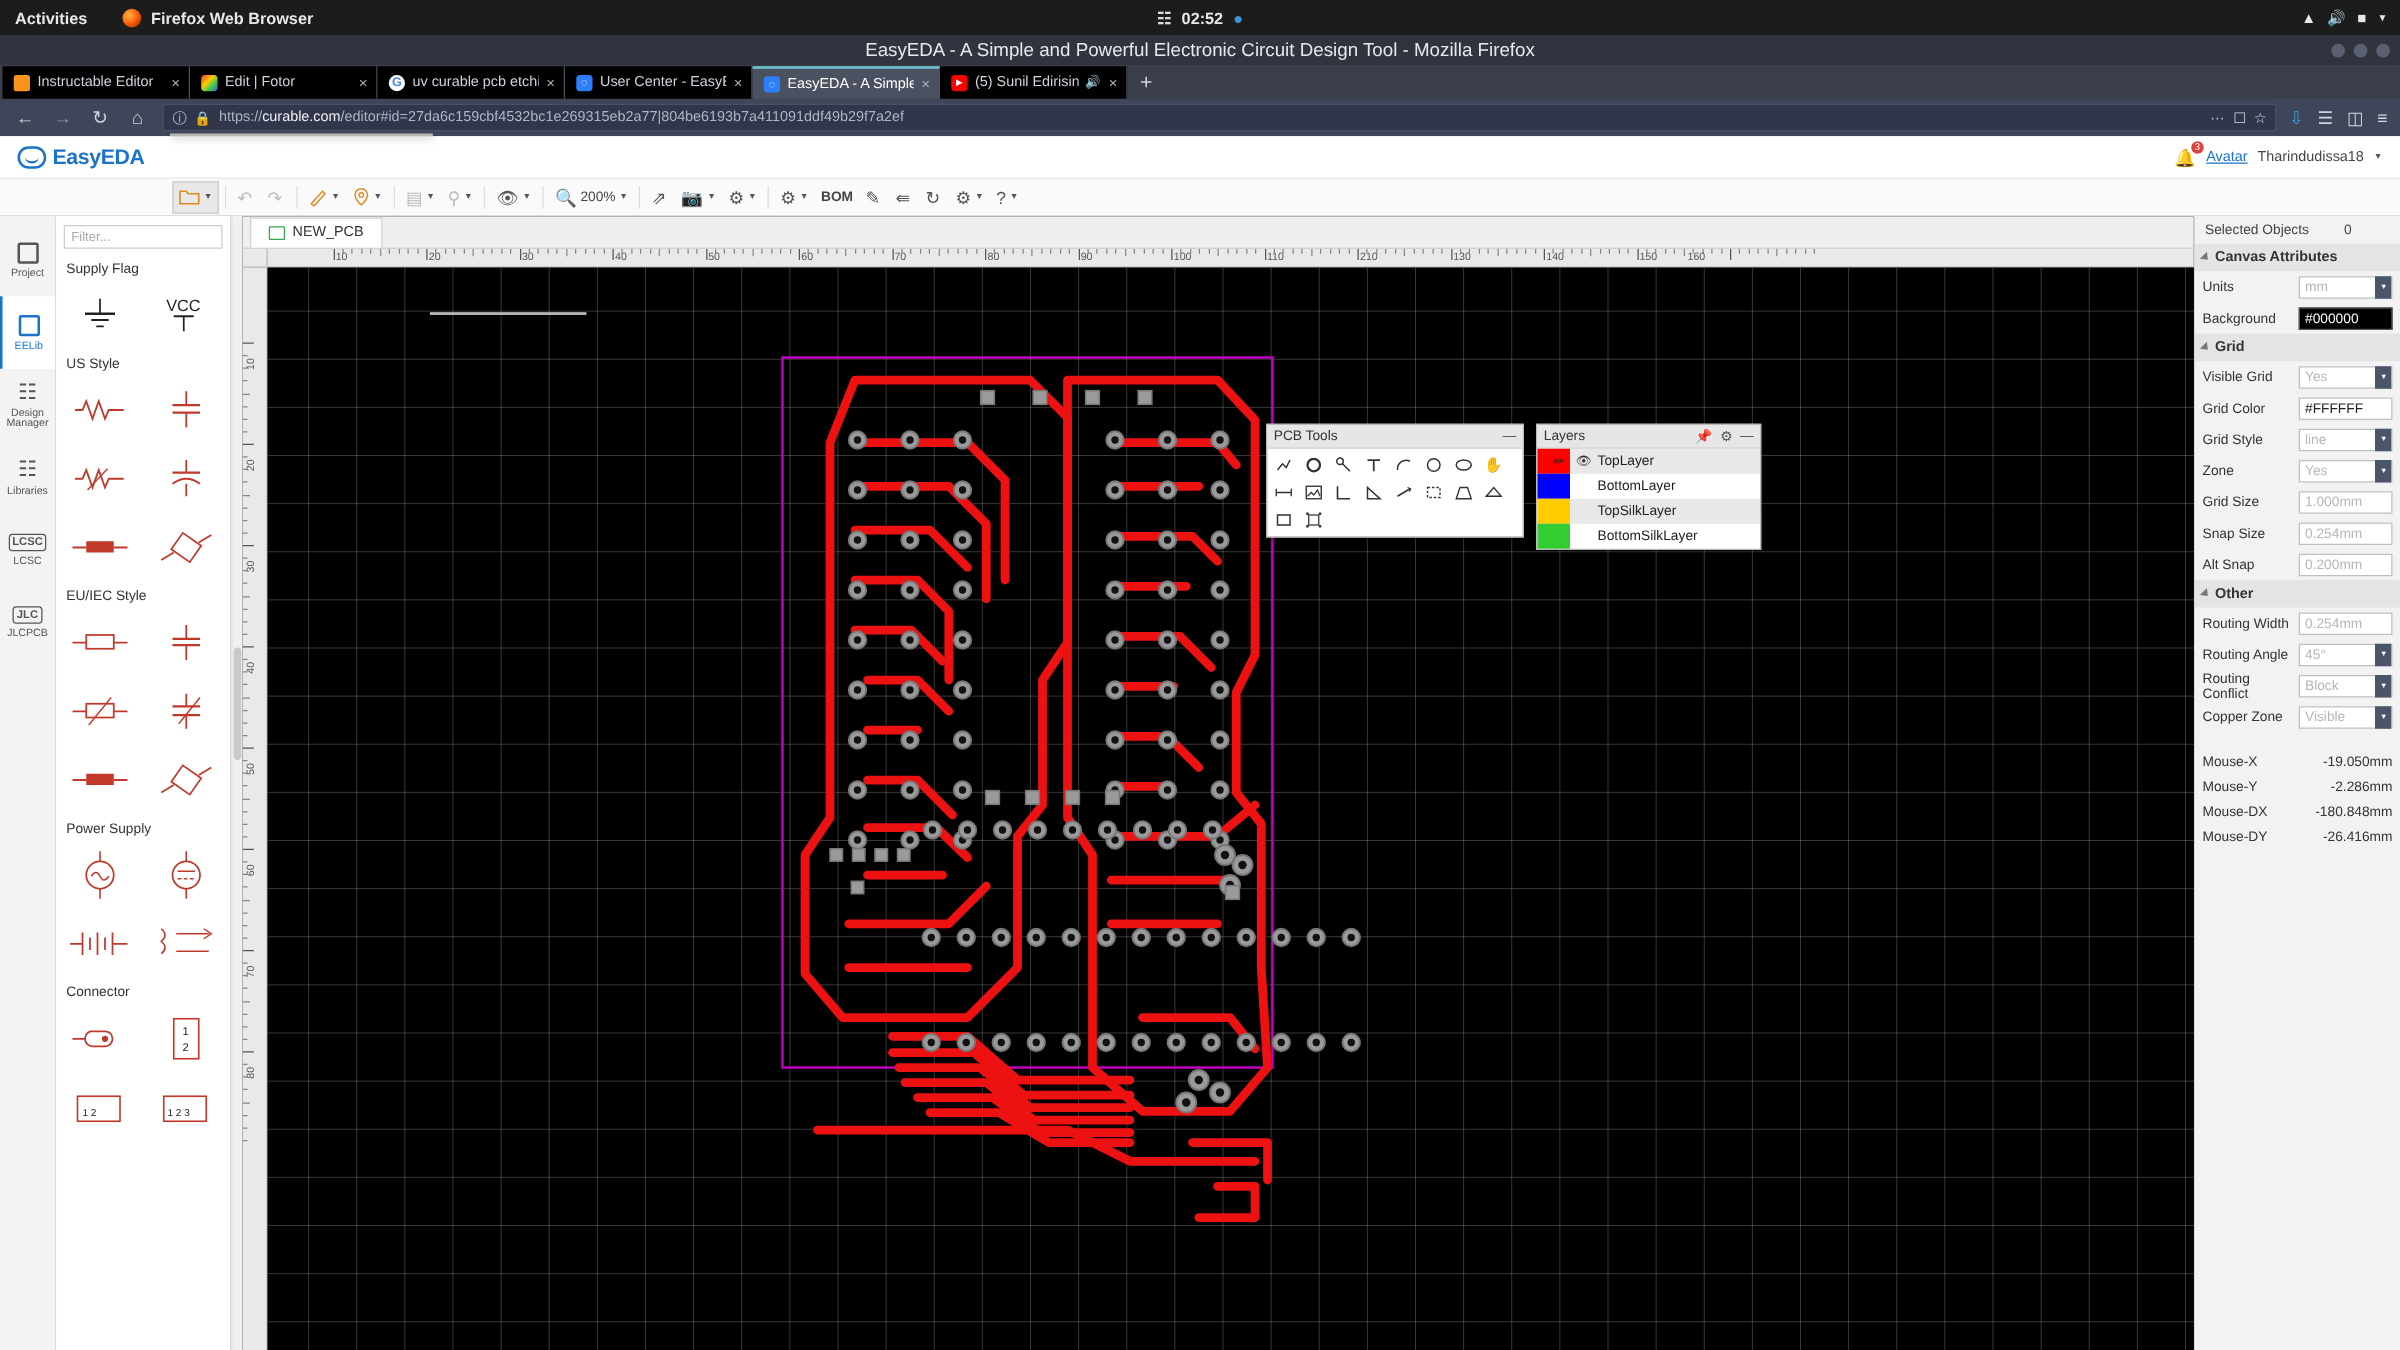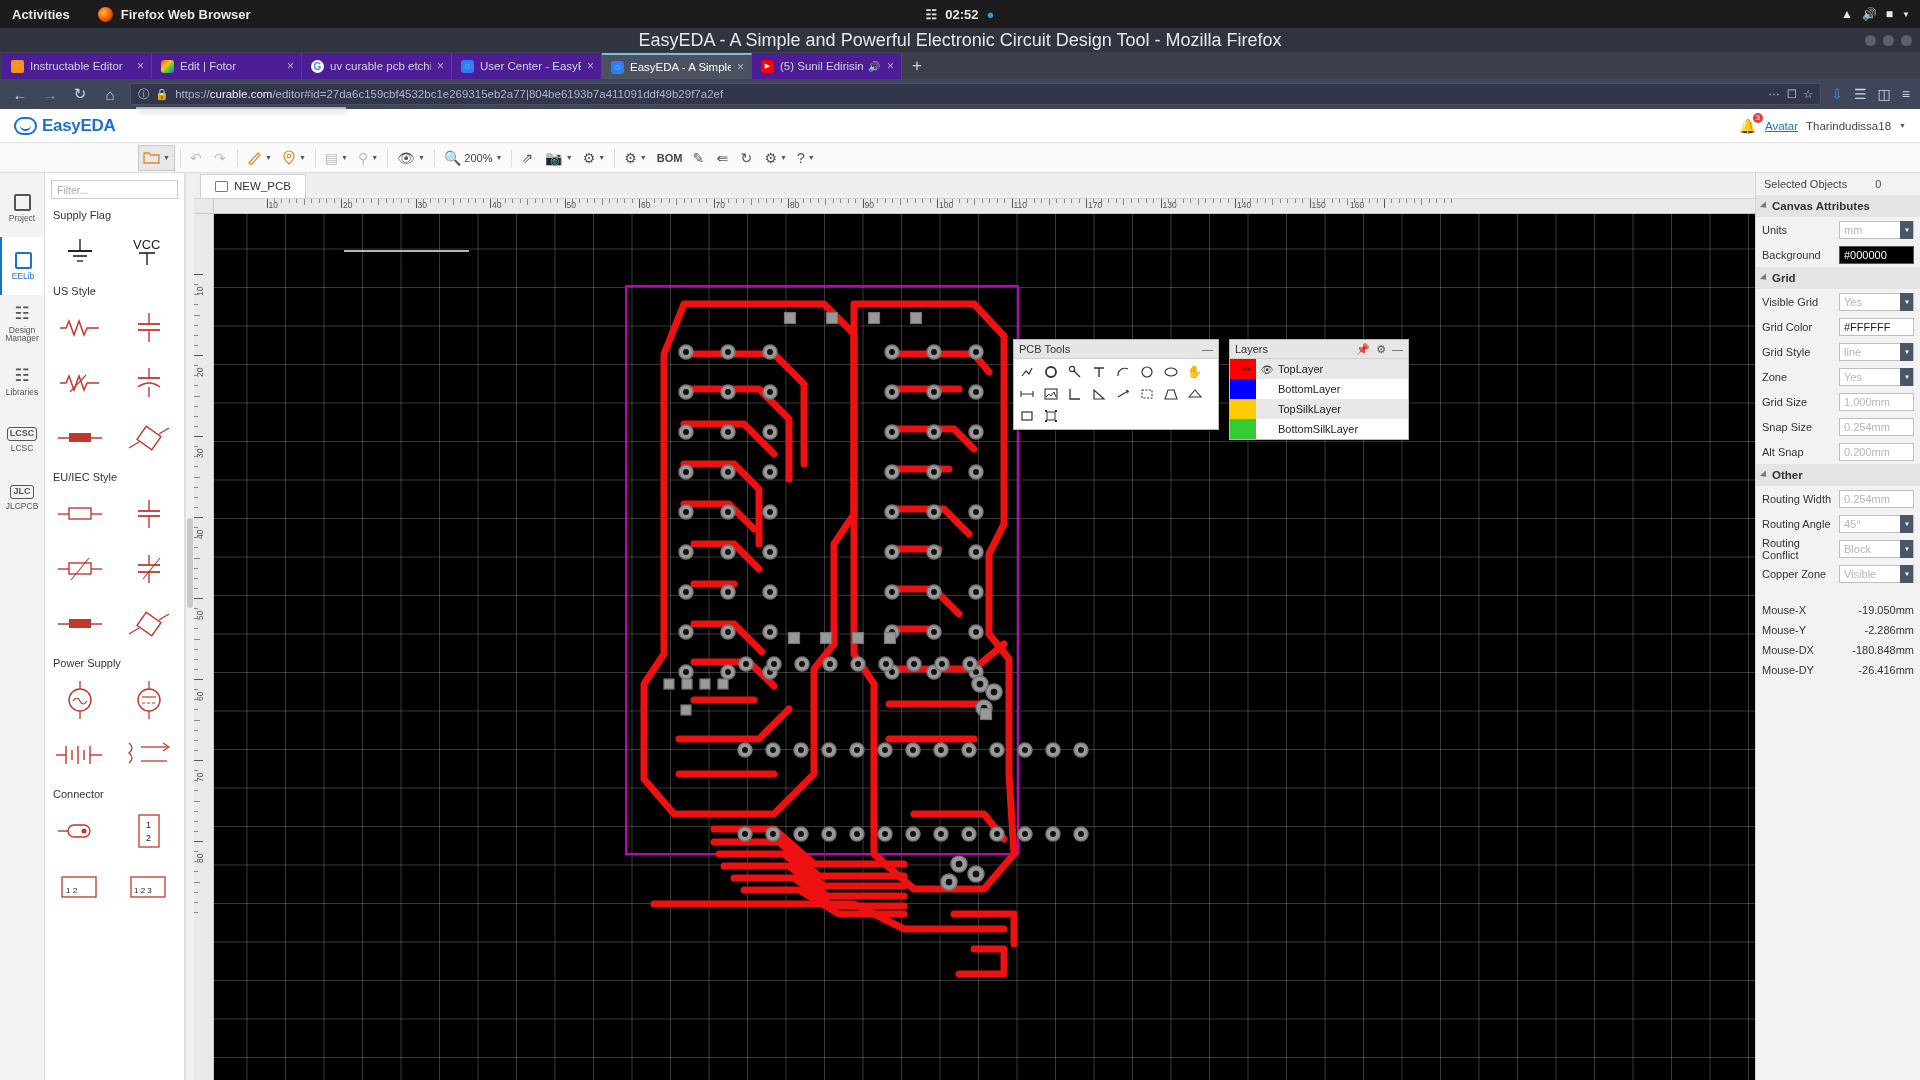"EasyEDA - A Simple and Powerful" .ff-title { font-size: 18px -> 15px }
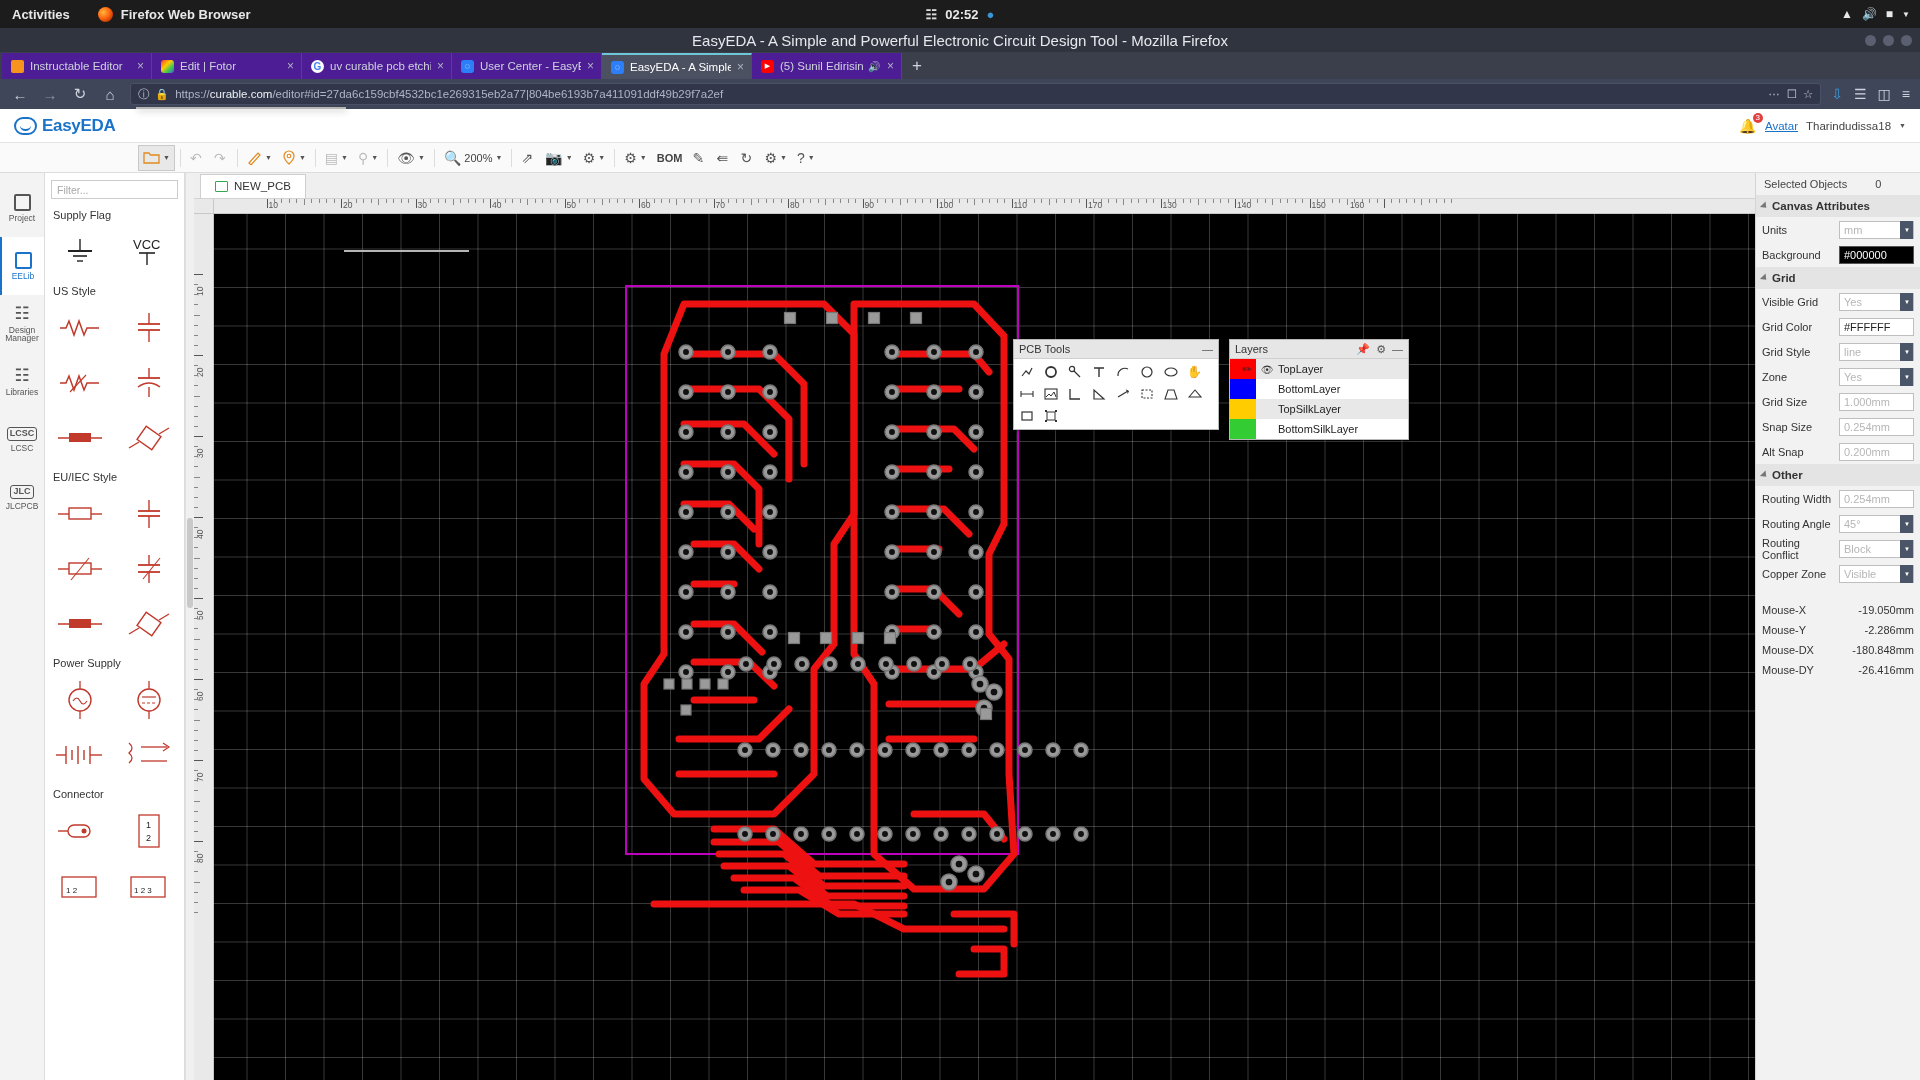"Instructable Editor" .tab { background: #4c1d95 -> #000000 }
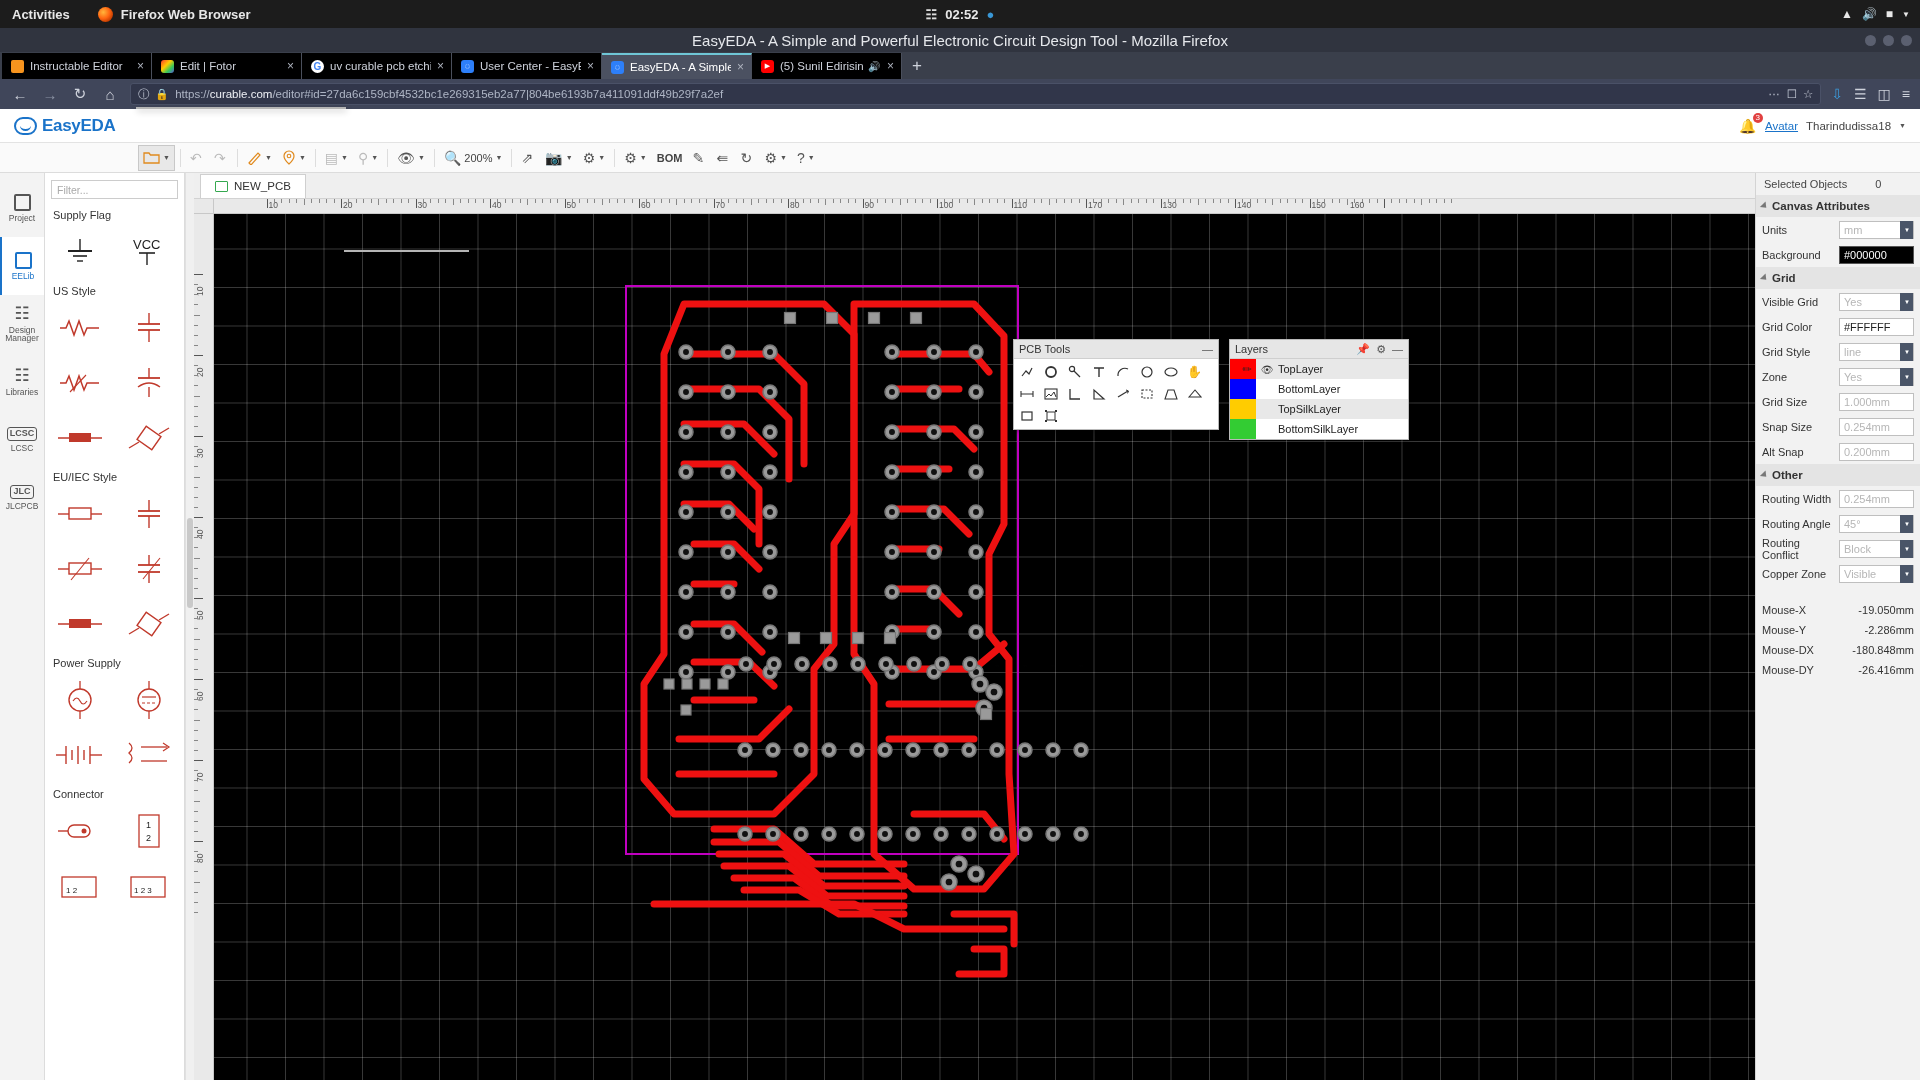"170" div.rlab { text: 170 -> 210 }
